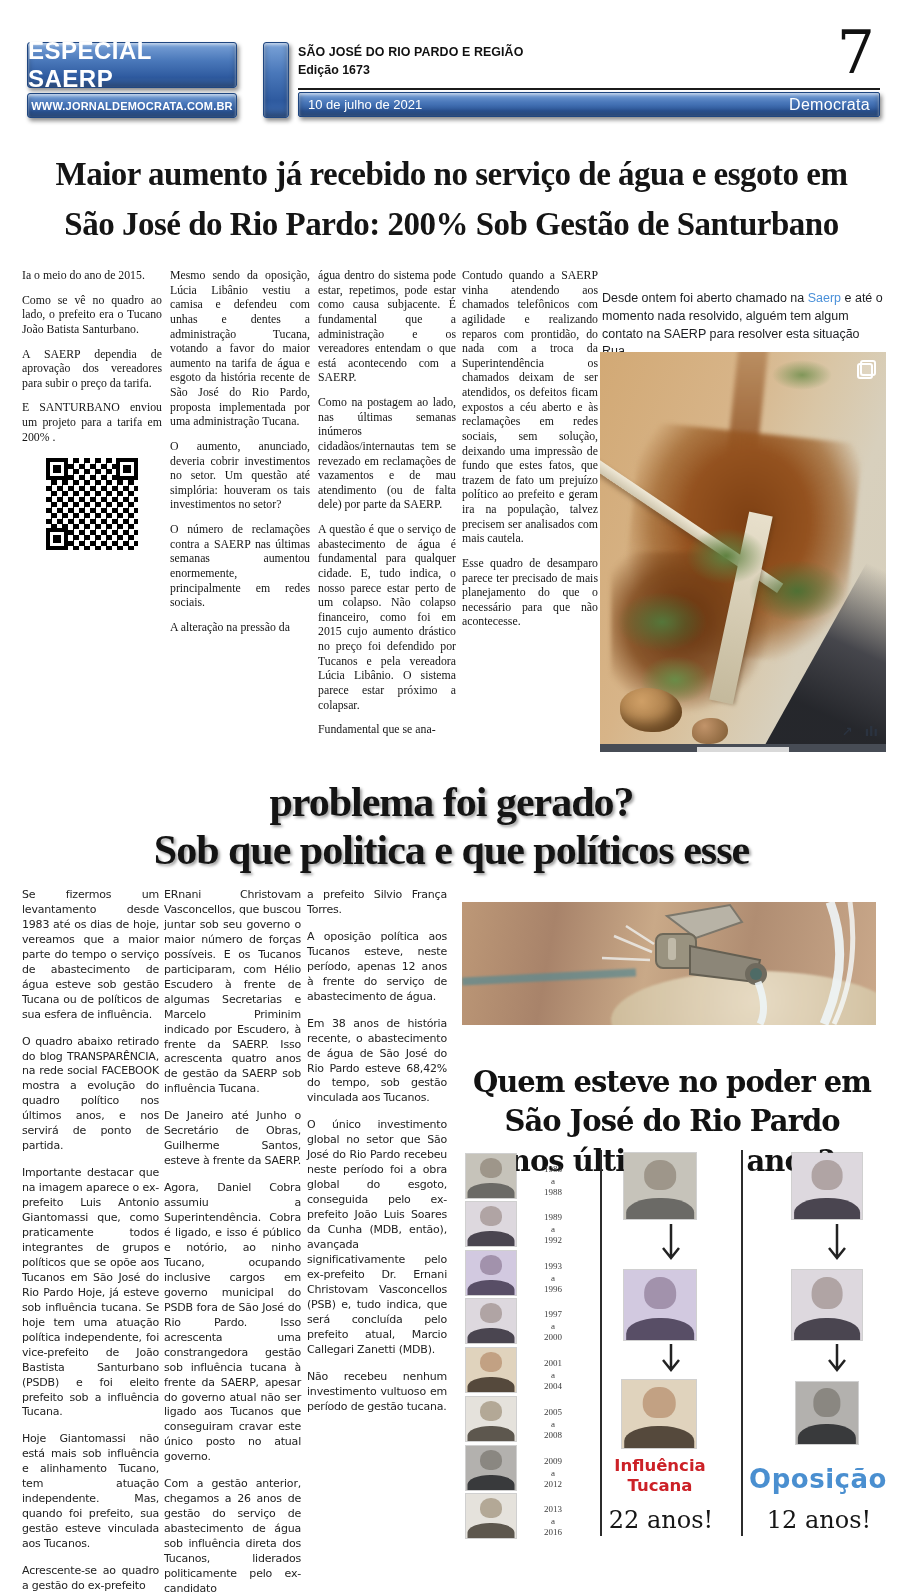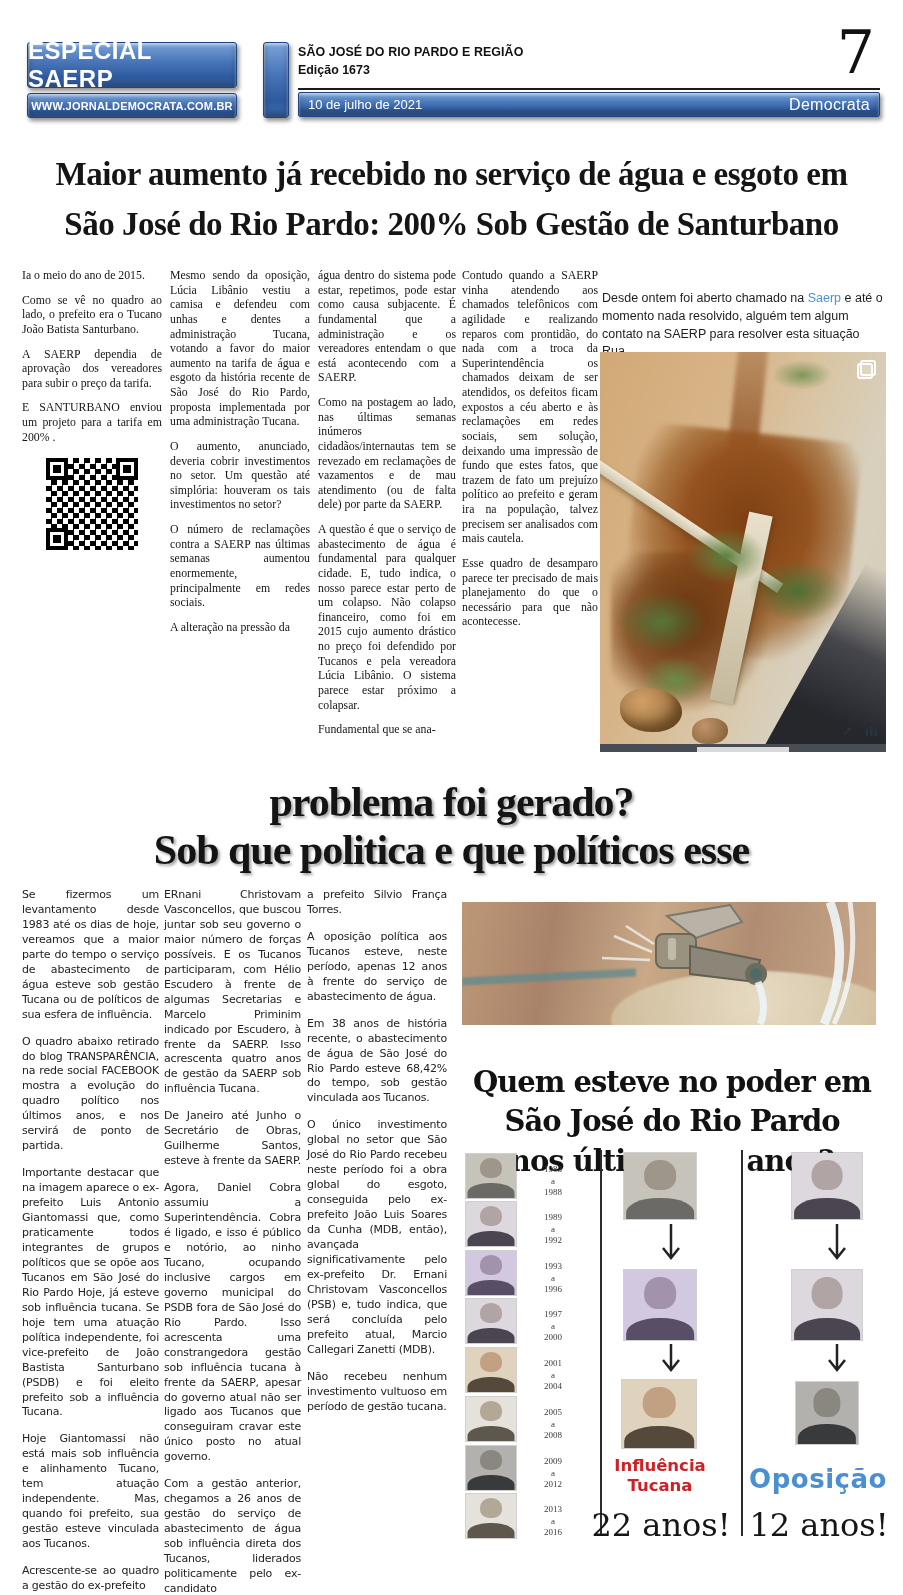"22 anos!" .years-big { font-size: 32px -> 24px }
